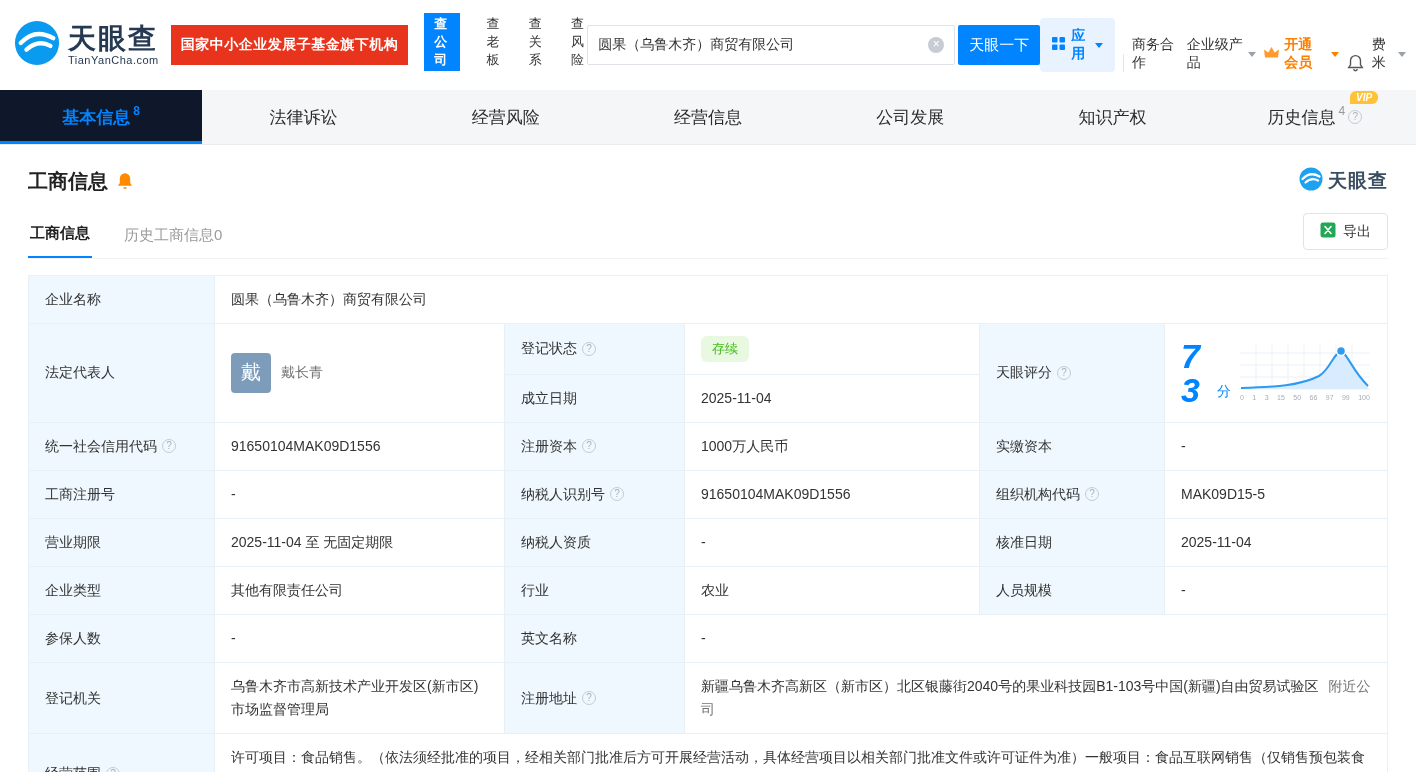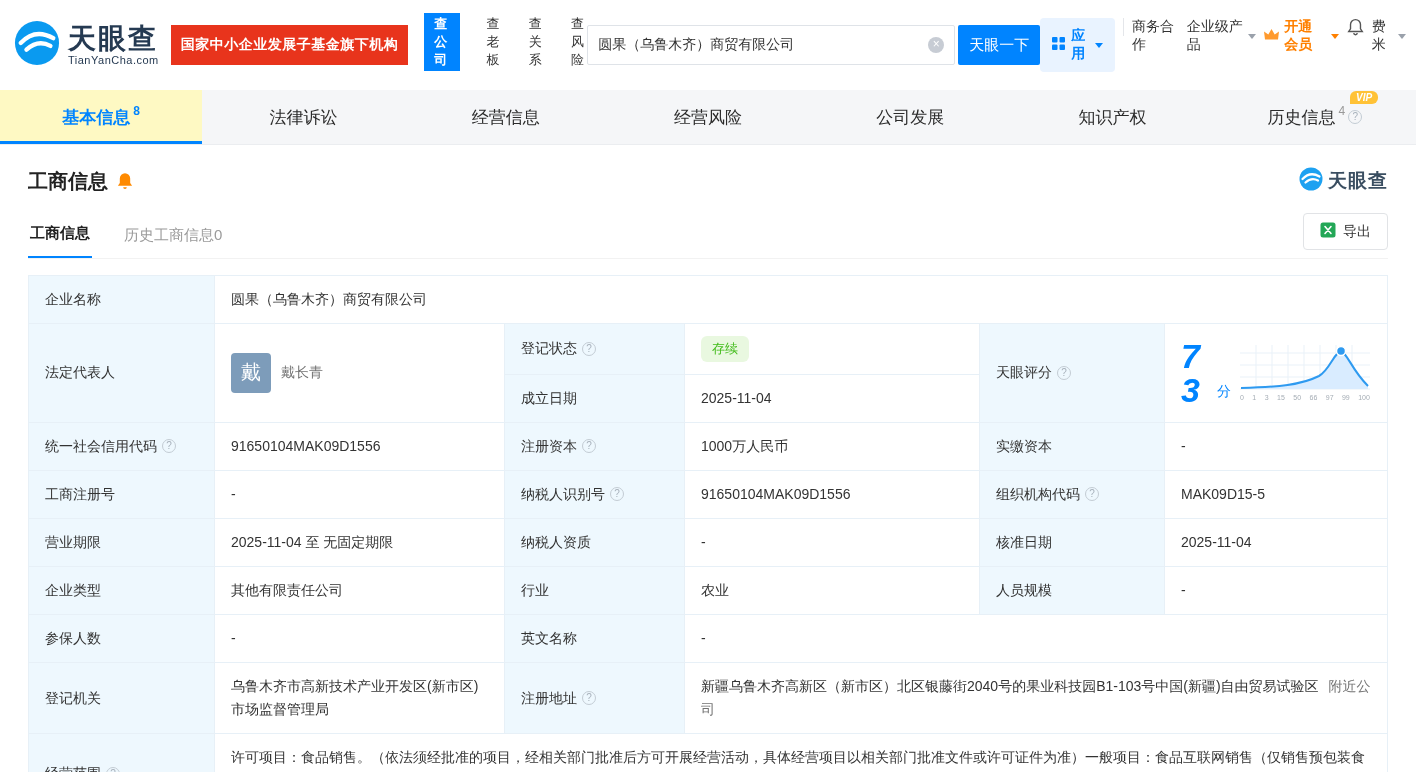"应用" .header-right { align-items: flex-start -> flex-end }
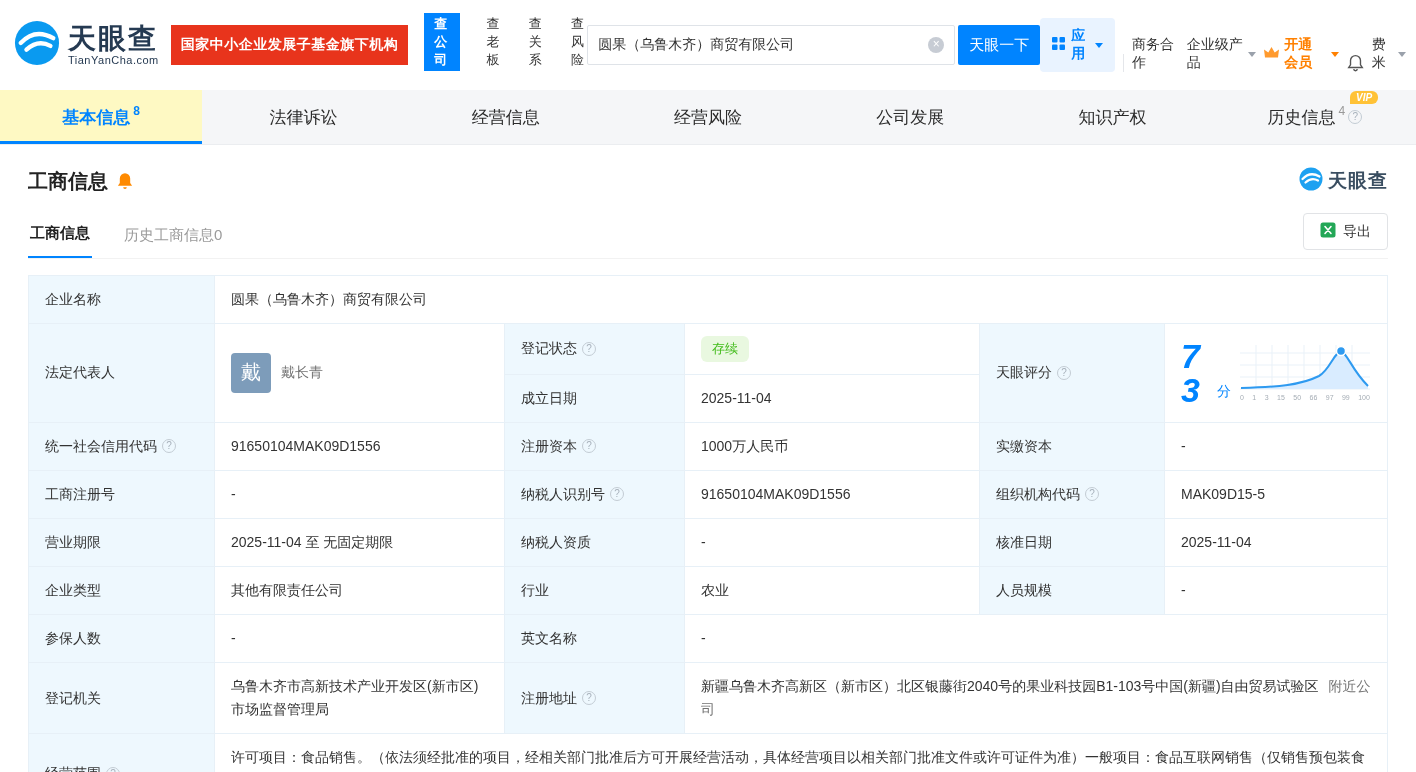"基本信息" .main-tab.active { background: #fef9c3 -> #0f172a }
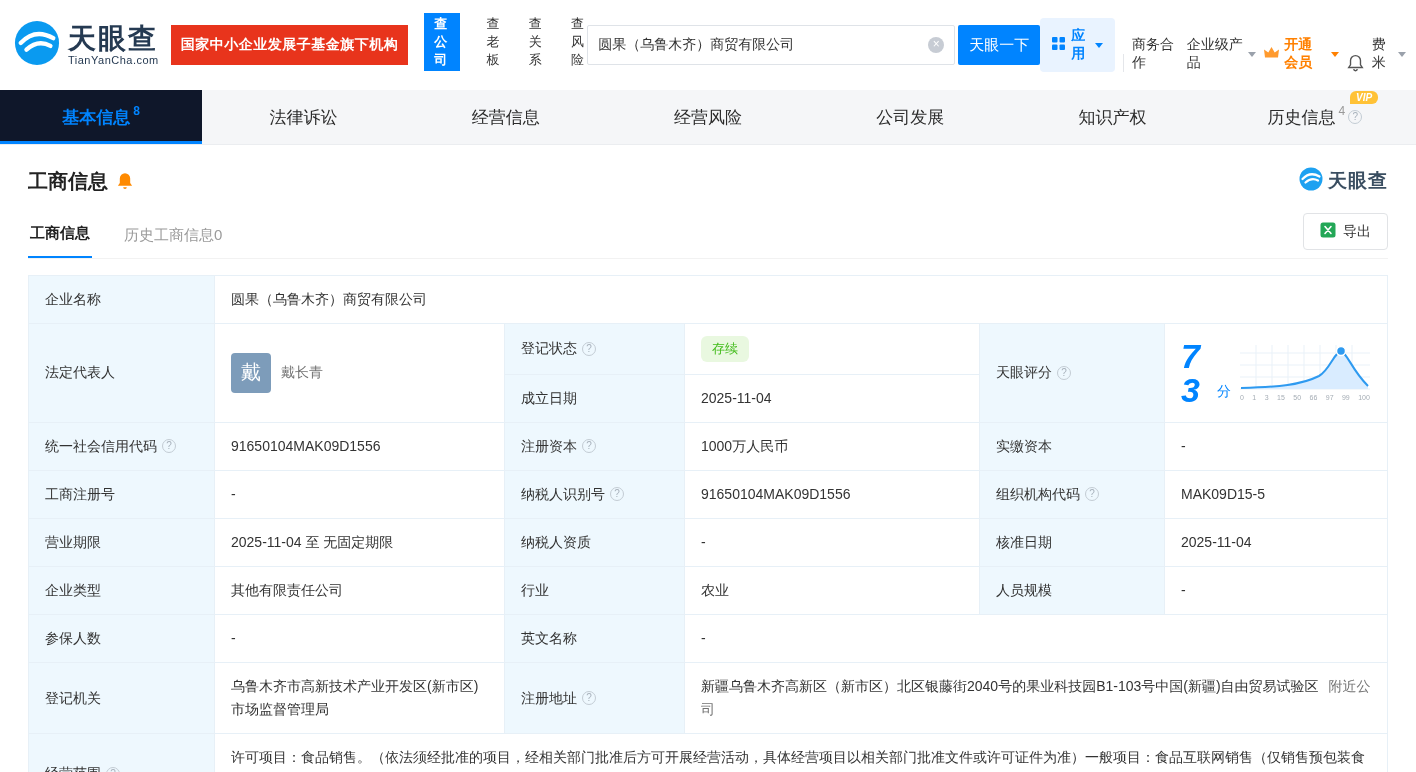"经营信息" div.main-tab { order: before "经营风险" -> after "经营风险" }
